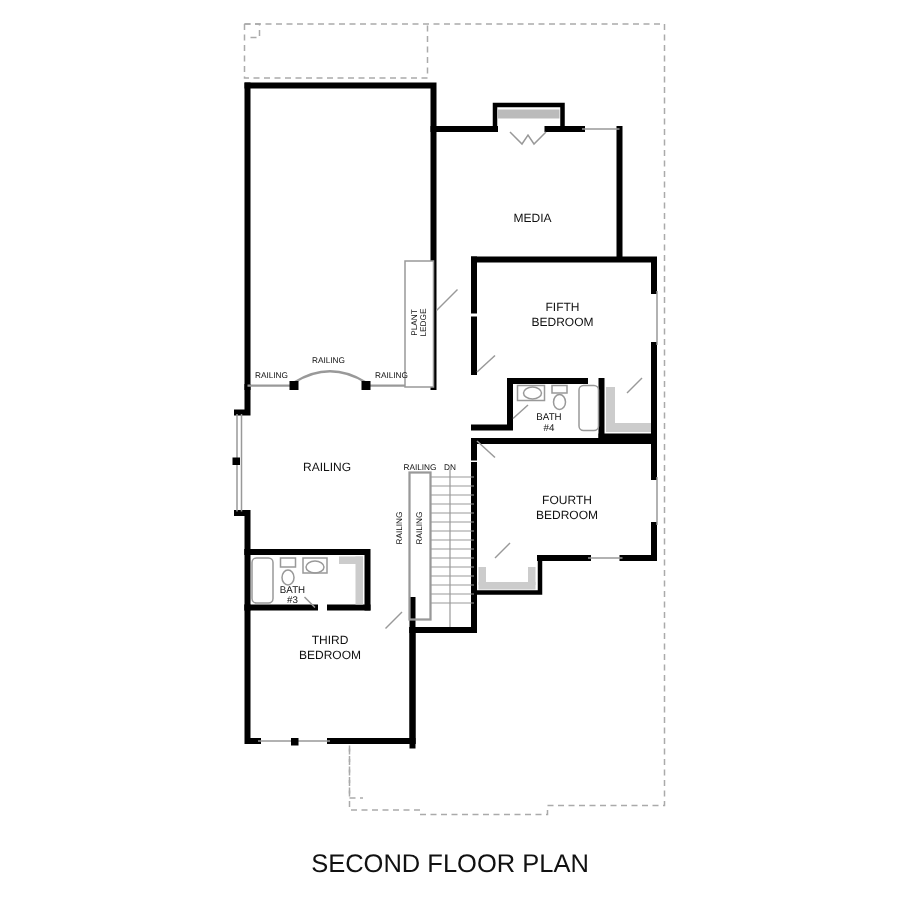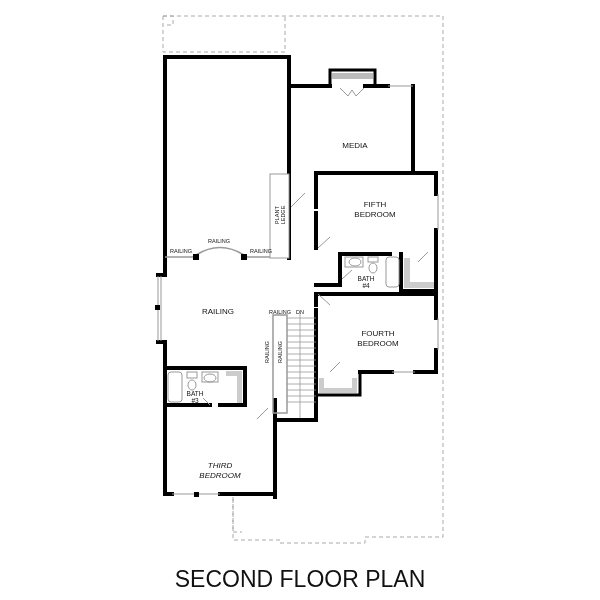"THIRD" div.lbl { font-style: italic -> none; top: 471px -> 432px }
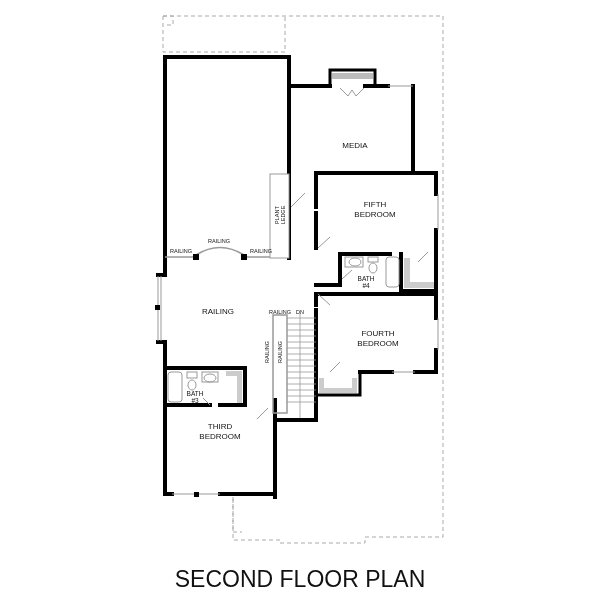"SECOND FLOOR PLAN" .title { font-size: 23px -> 17px }
